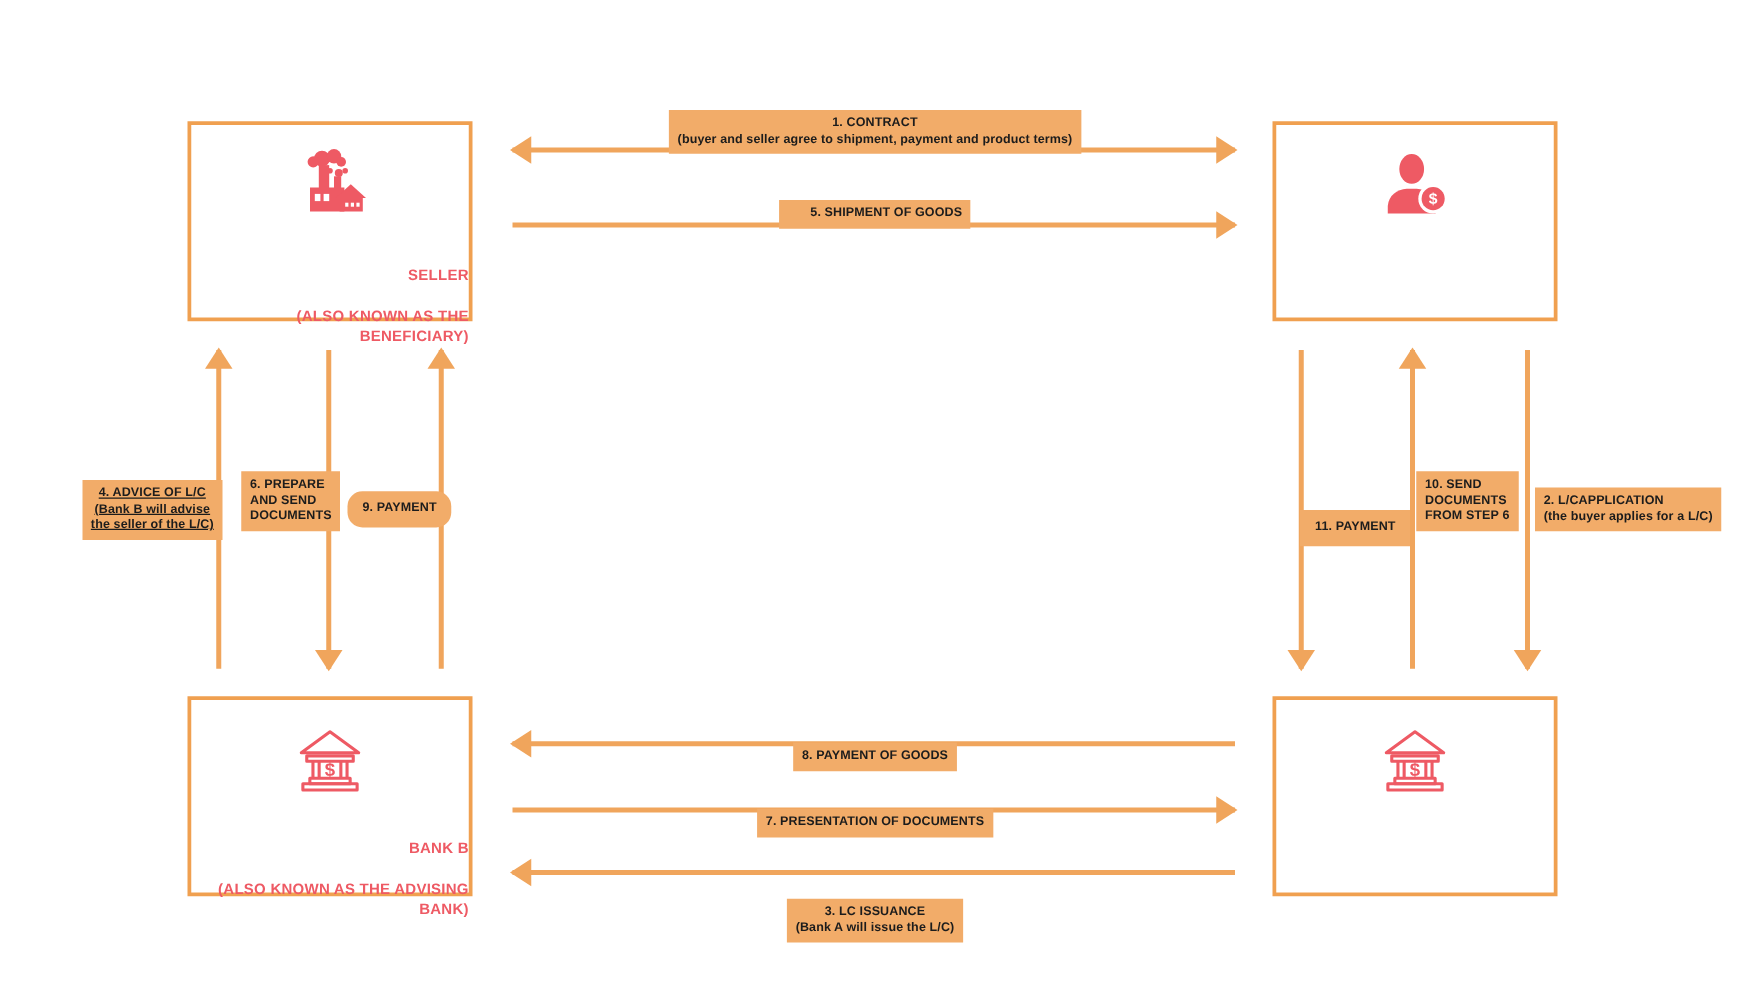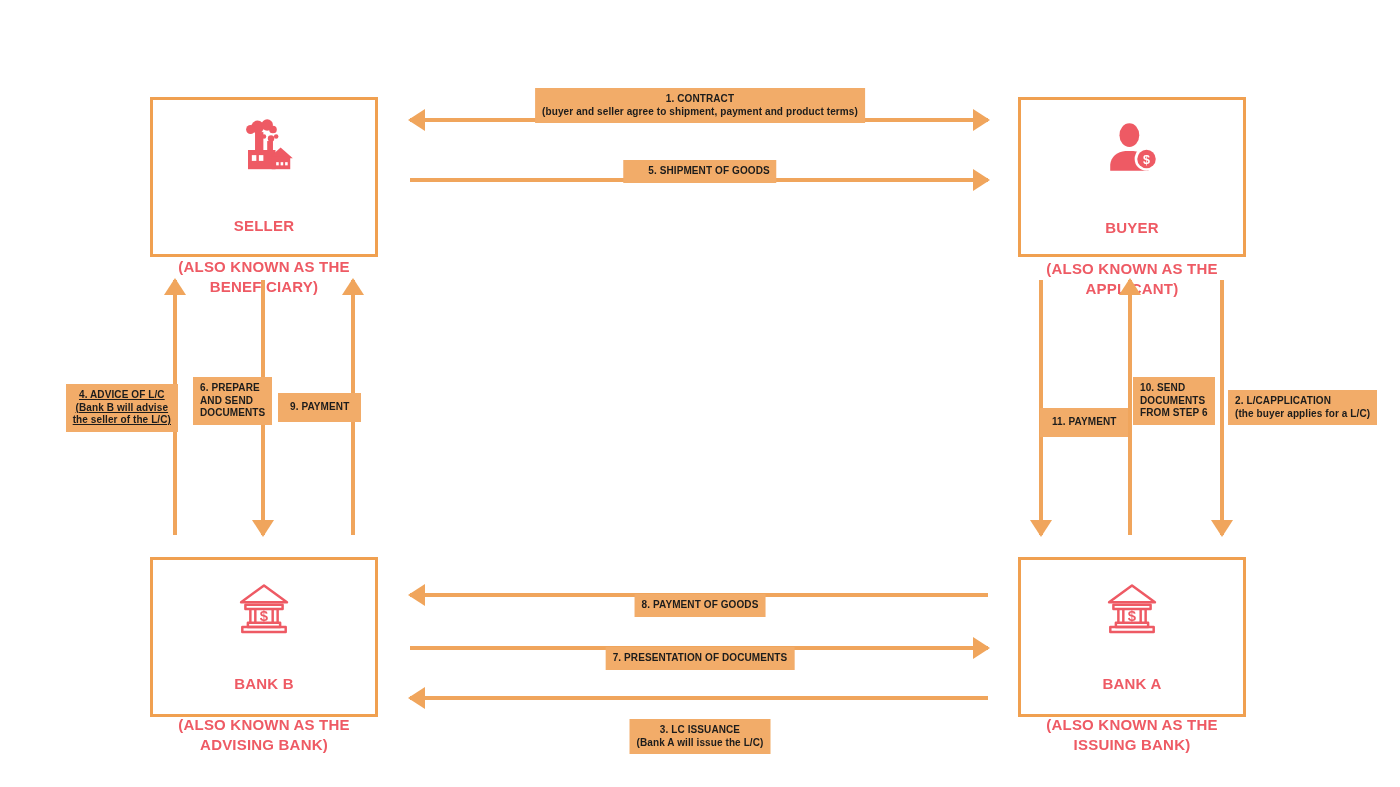"SELLER" .entity .caption { font-size: 15px -> 12px; text-align: center -> right }
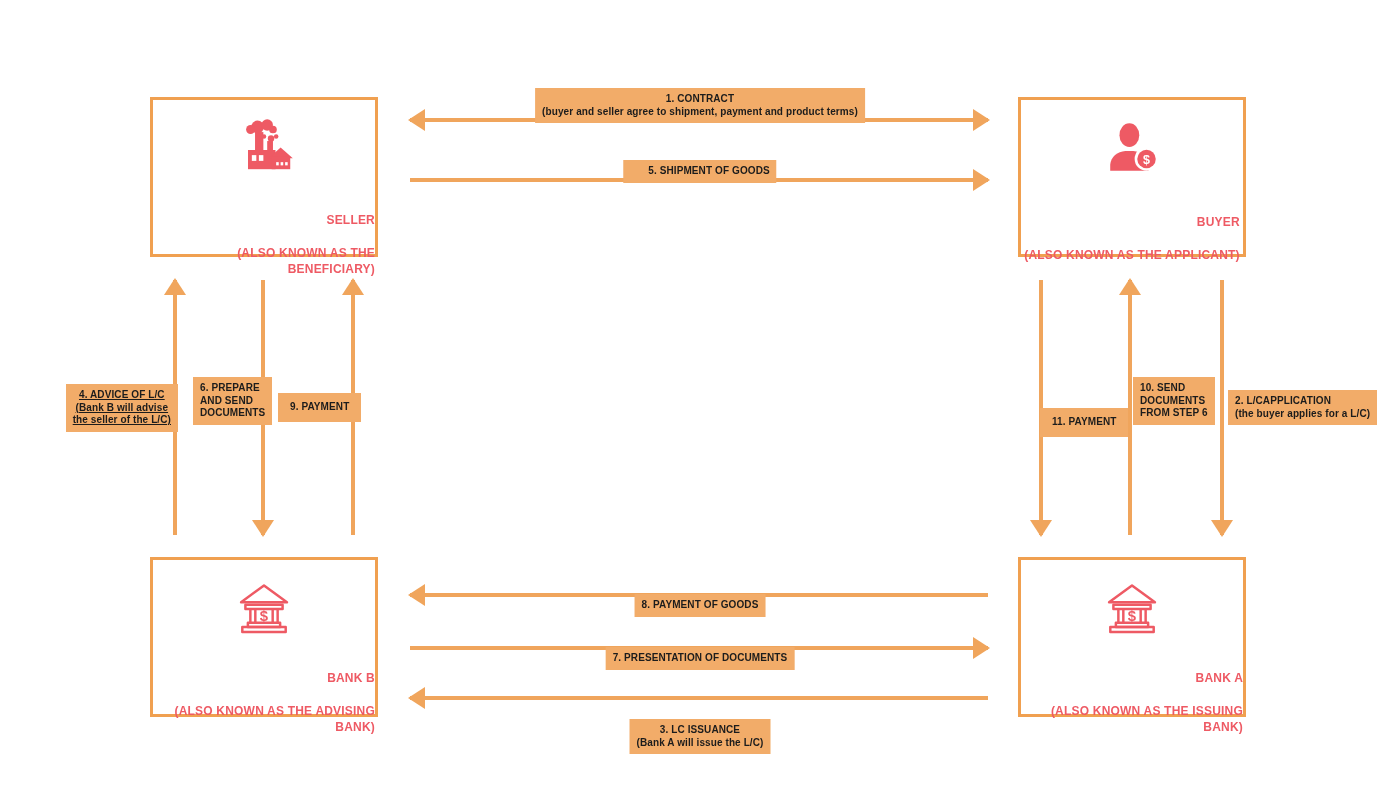"BUYER" div.caption { html: <div> <span>BUYER</span> <span>(ALSO KNOWN AS THE APPLICANT)</span> </div> -> none }
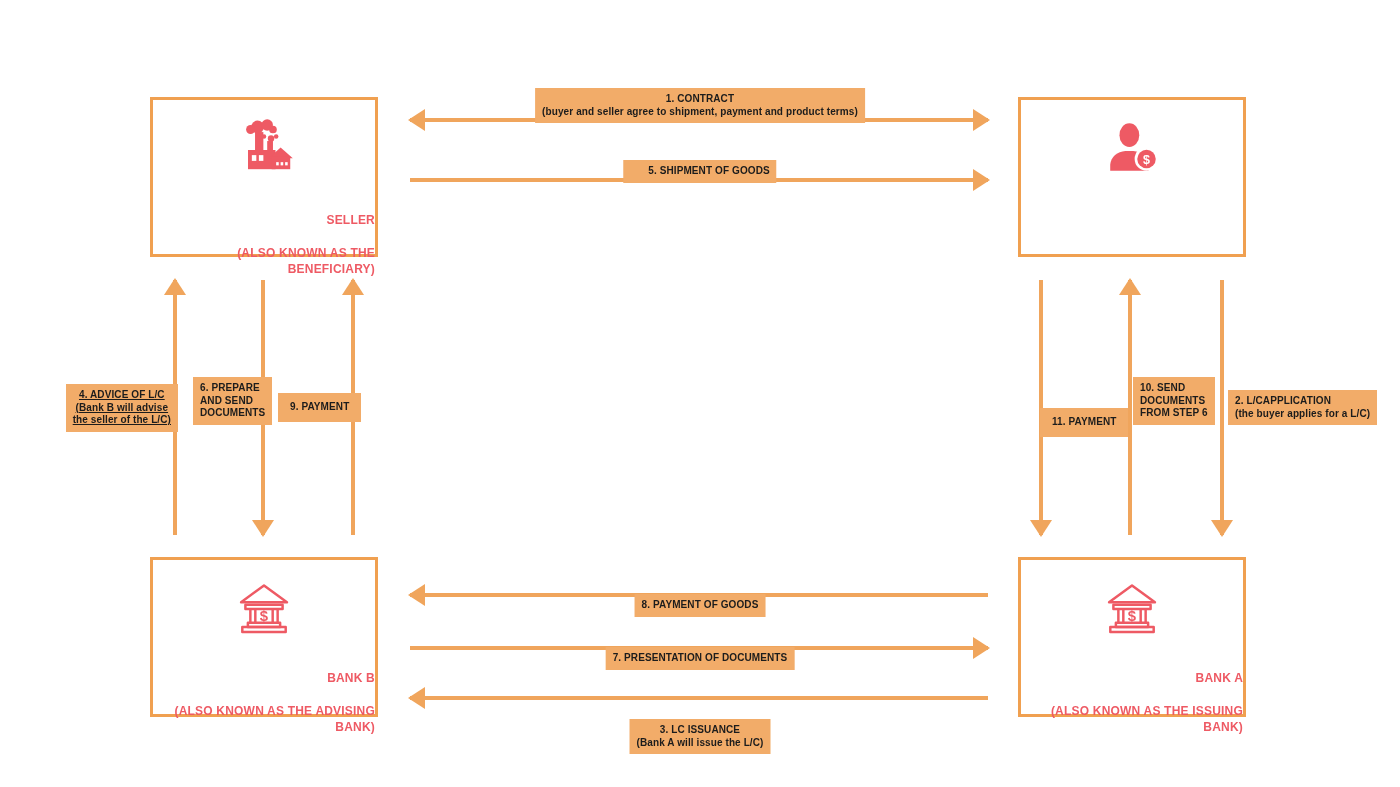"9. PAYMENT" div.step-label { border-radius: none -> 12px }
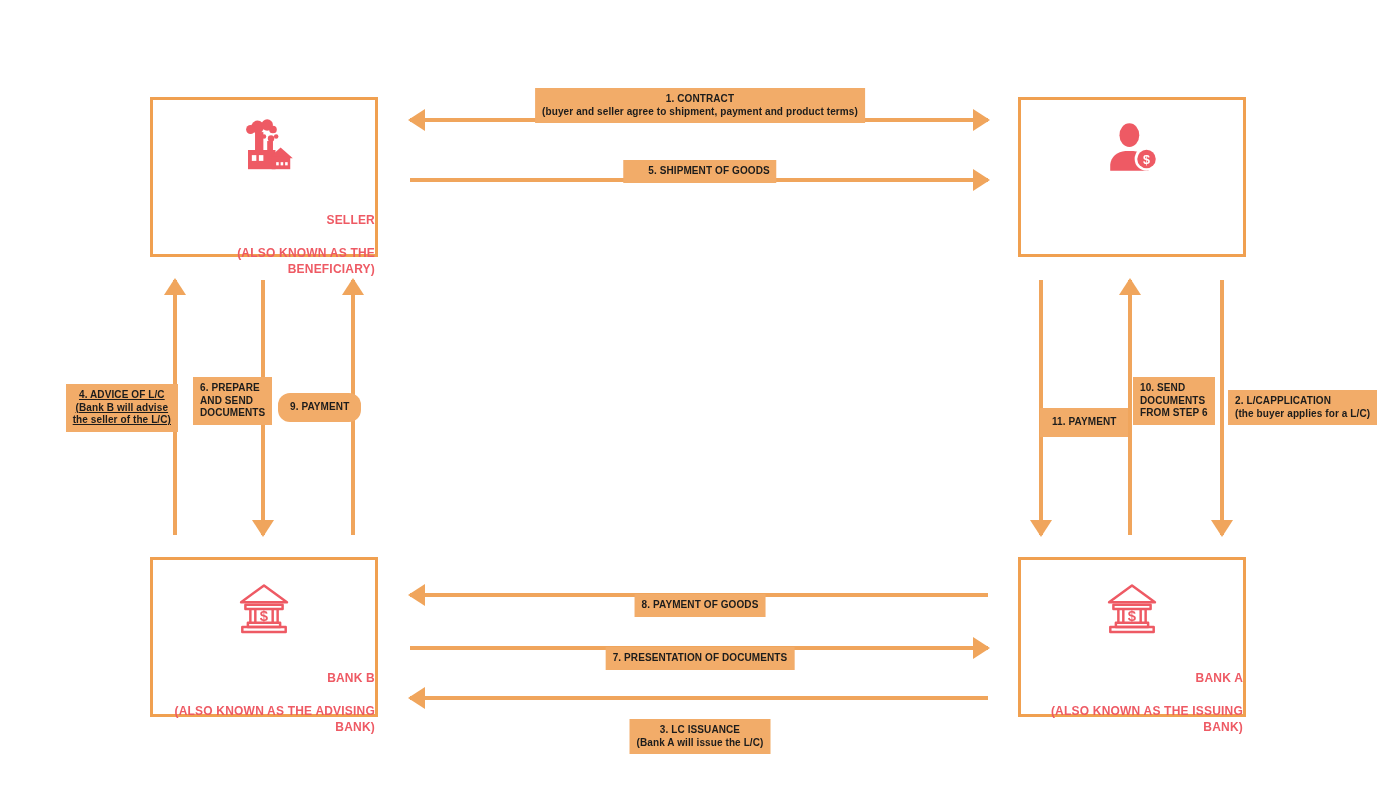"BANK A" div.caption { html: <div> <span>BANK A</span> <span>(ALSO KNOWN AS THE ISSUING BANK)</span> </div> -> none }
